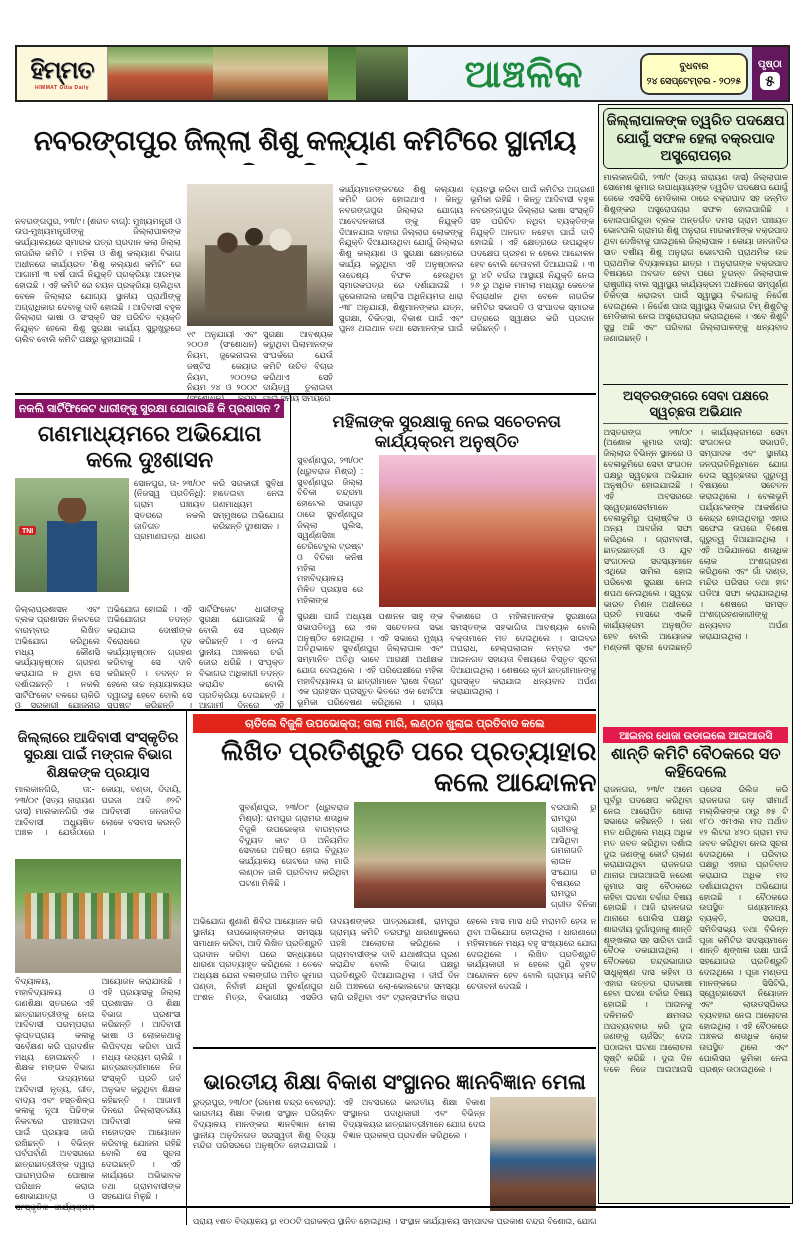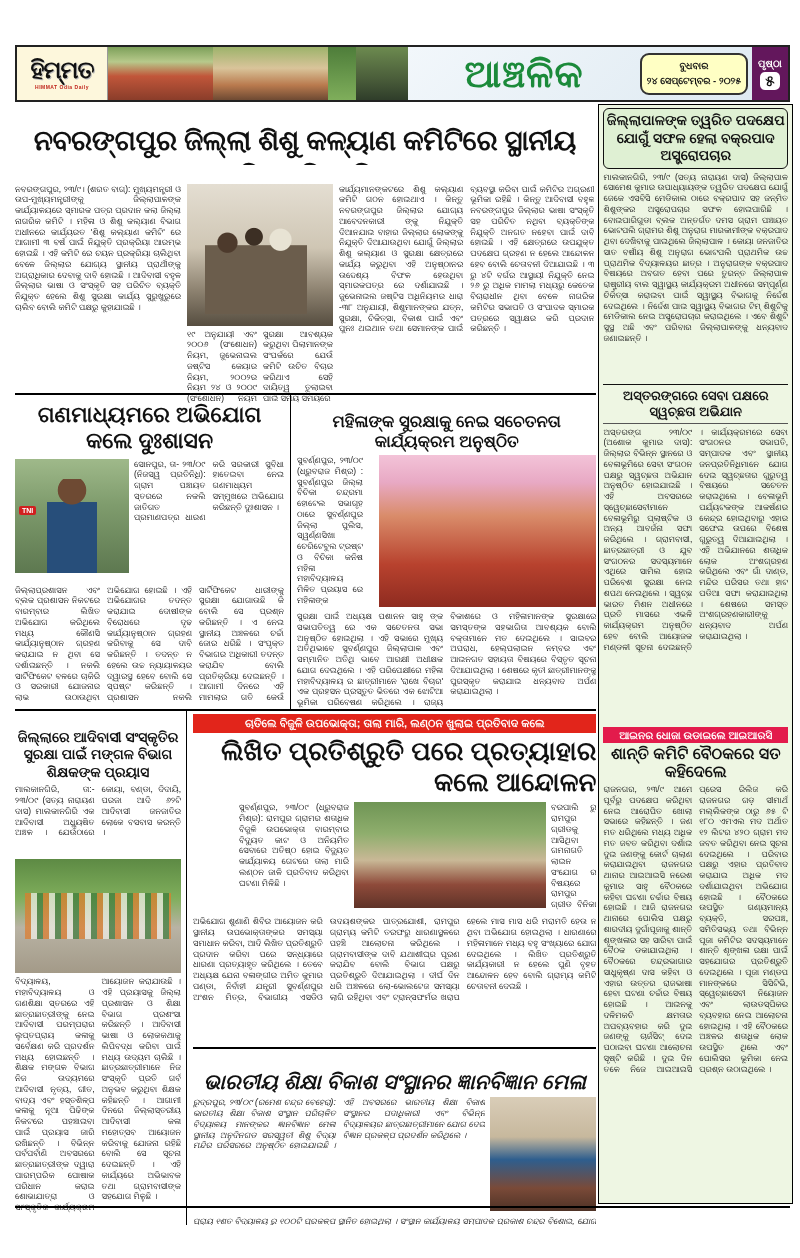"ନବରଙ୍ଗପୁର, ୨୩/୯। (ଶରତ ବାଗ୍):" .a1c1 { margin-top: none -> 32px }
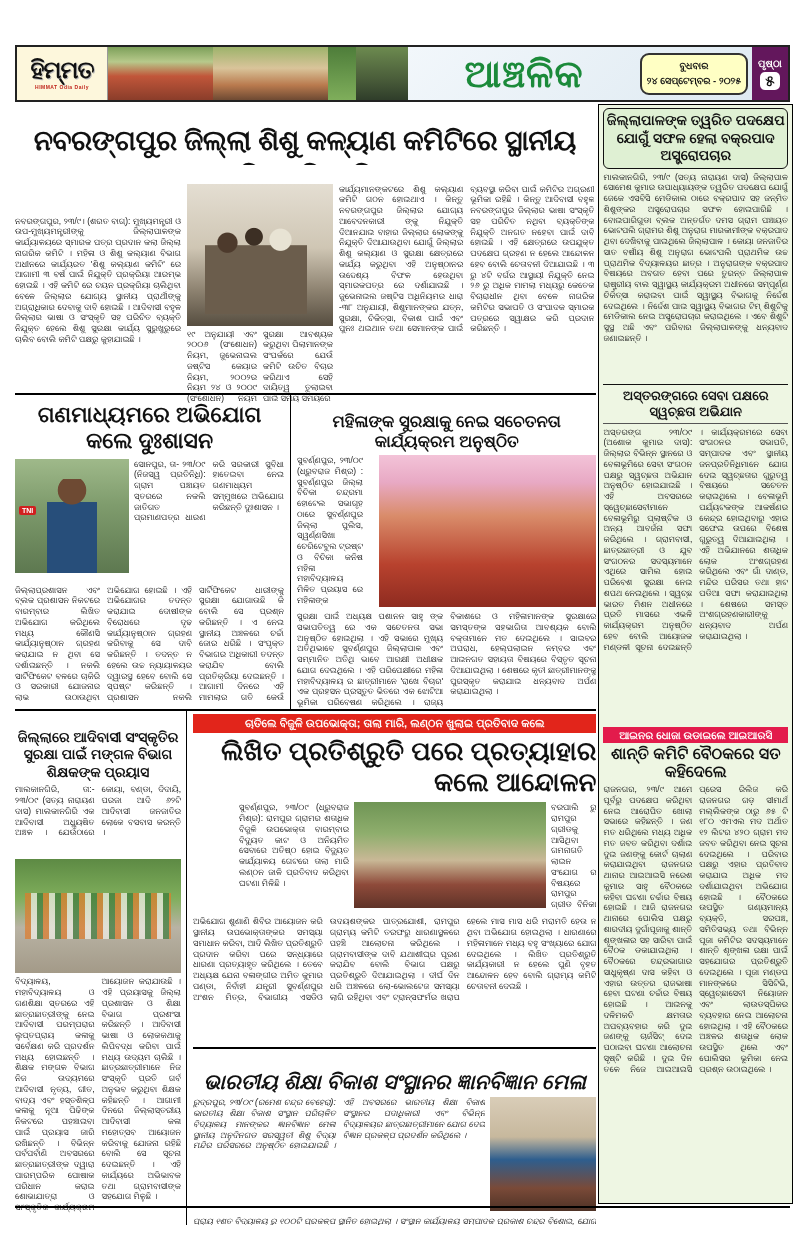"ନକଲି ସାର୍ଟିଫିକେଟ ଧାରୀଙ୍କୁ ସୁରକ୍ଷା" span.kicker { html: none -> <span>ନକଲି ସାର୍ଟିଫିକେଟ ଧାରୀଙ୍କୁ ସୁରକ୍ଷା ଯୋଗାଉଛି କି ପ୍ରଶାସନ ?</span> }
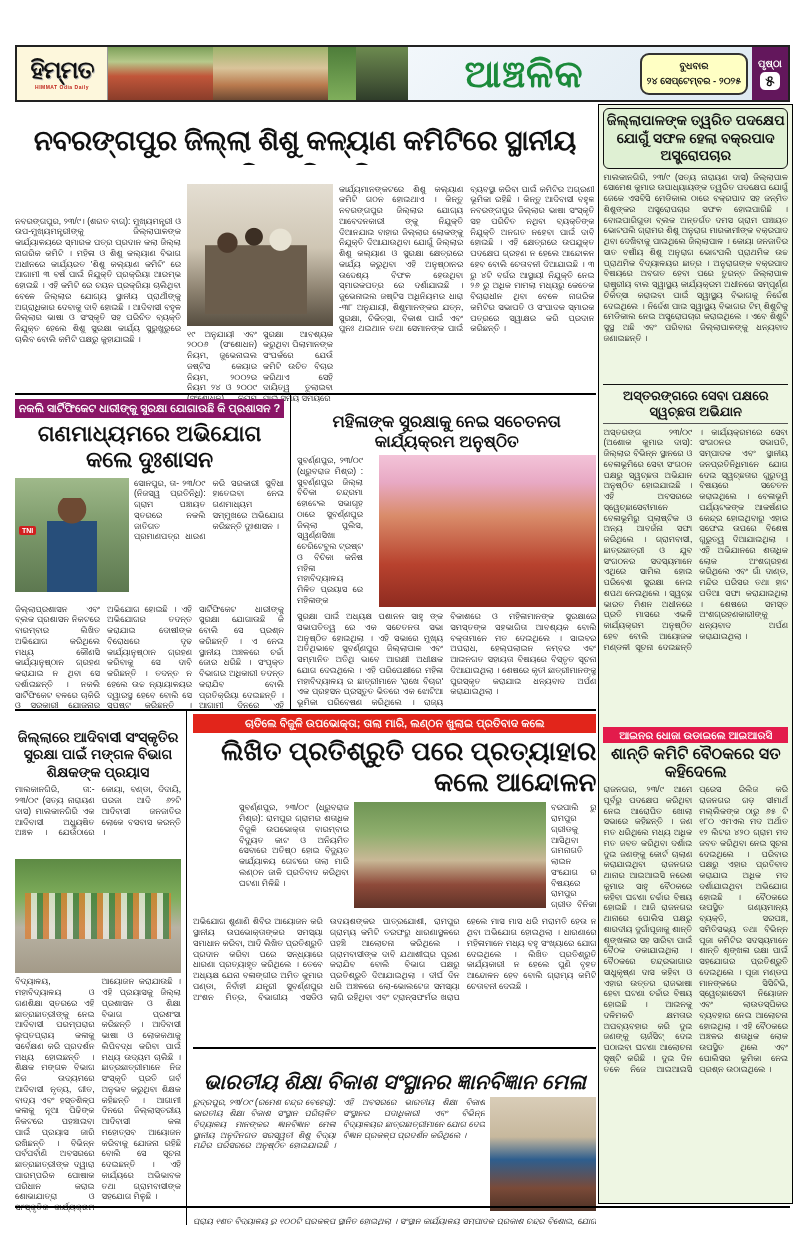"ଭାରତୀୟ ଶିକ୍ଷା ବିକାଶ ସଂସ୍ଥାନର" .art-fair { font-style: italic -> none }
